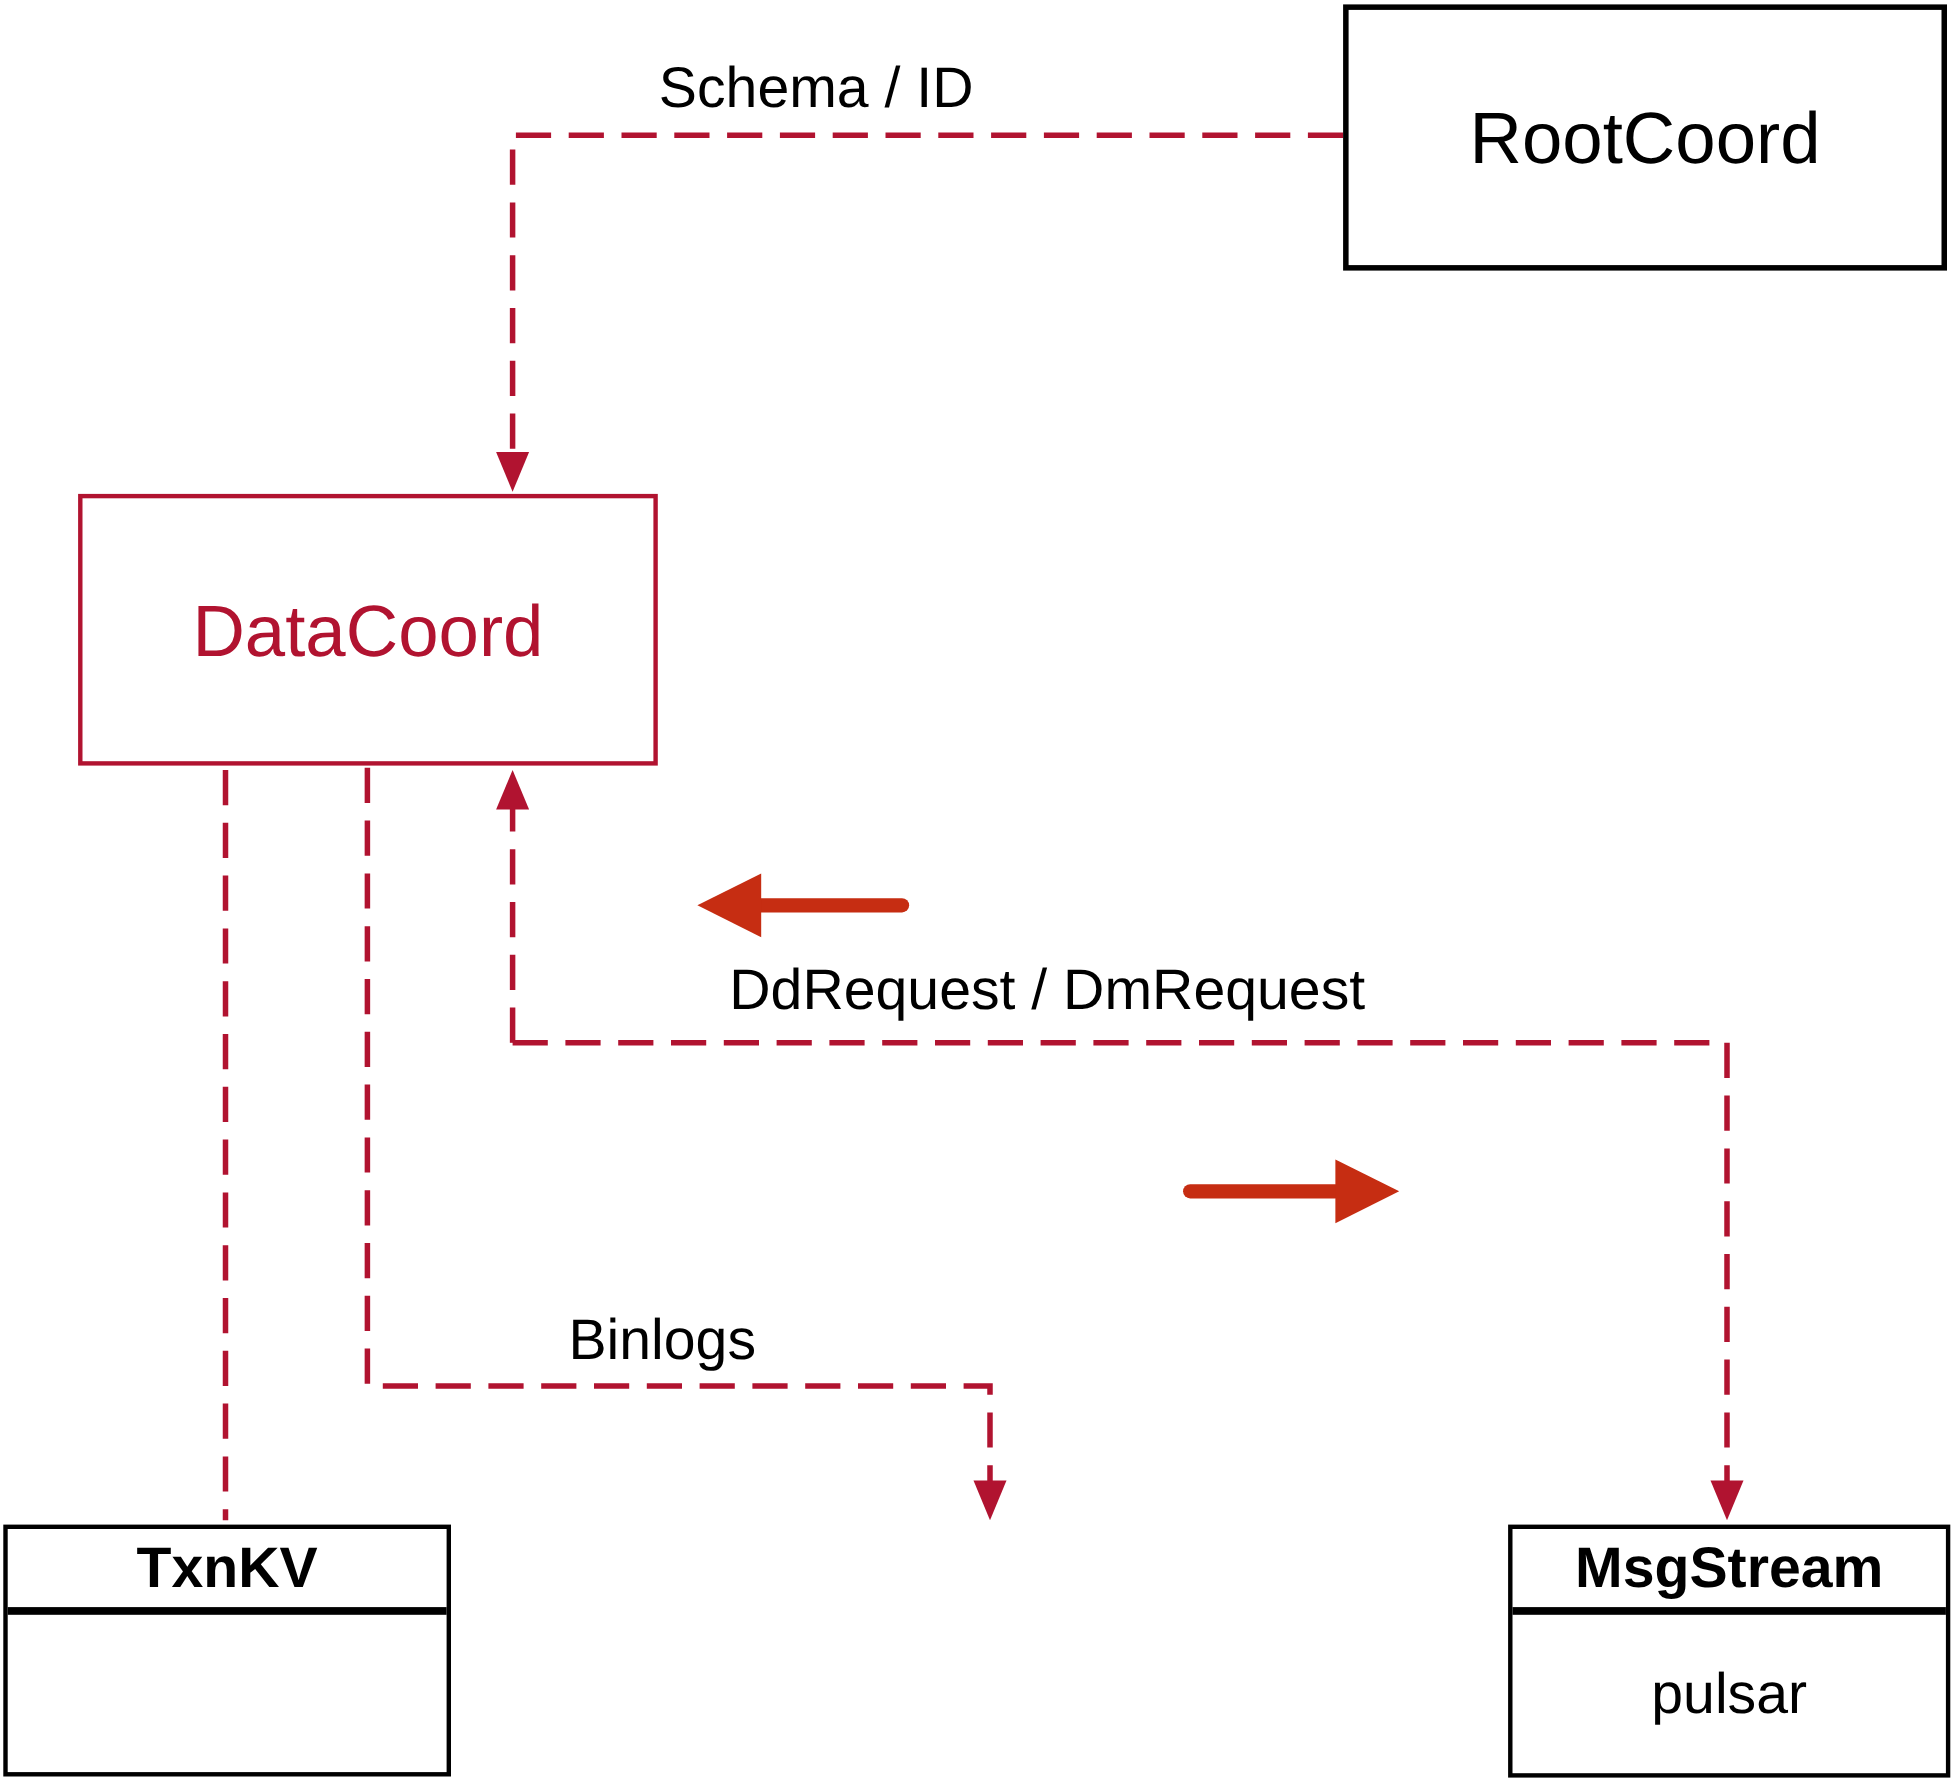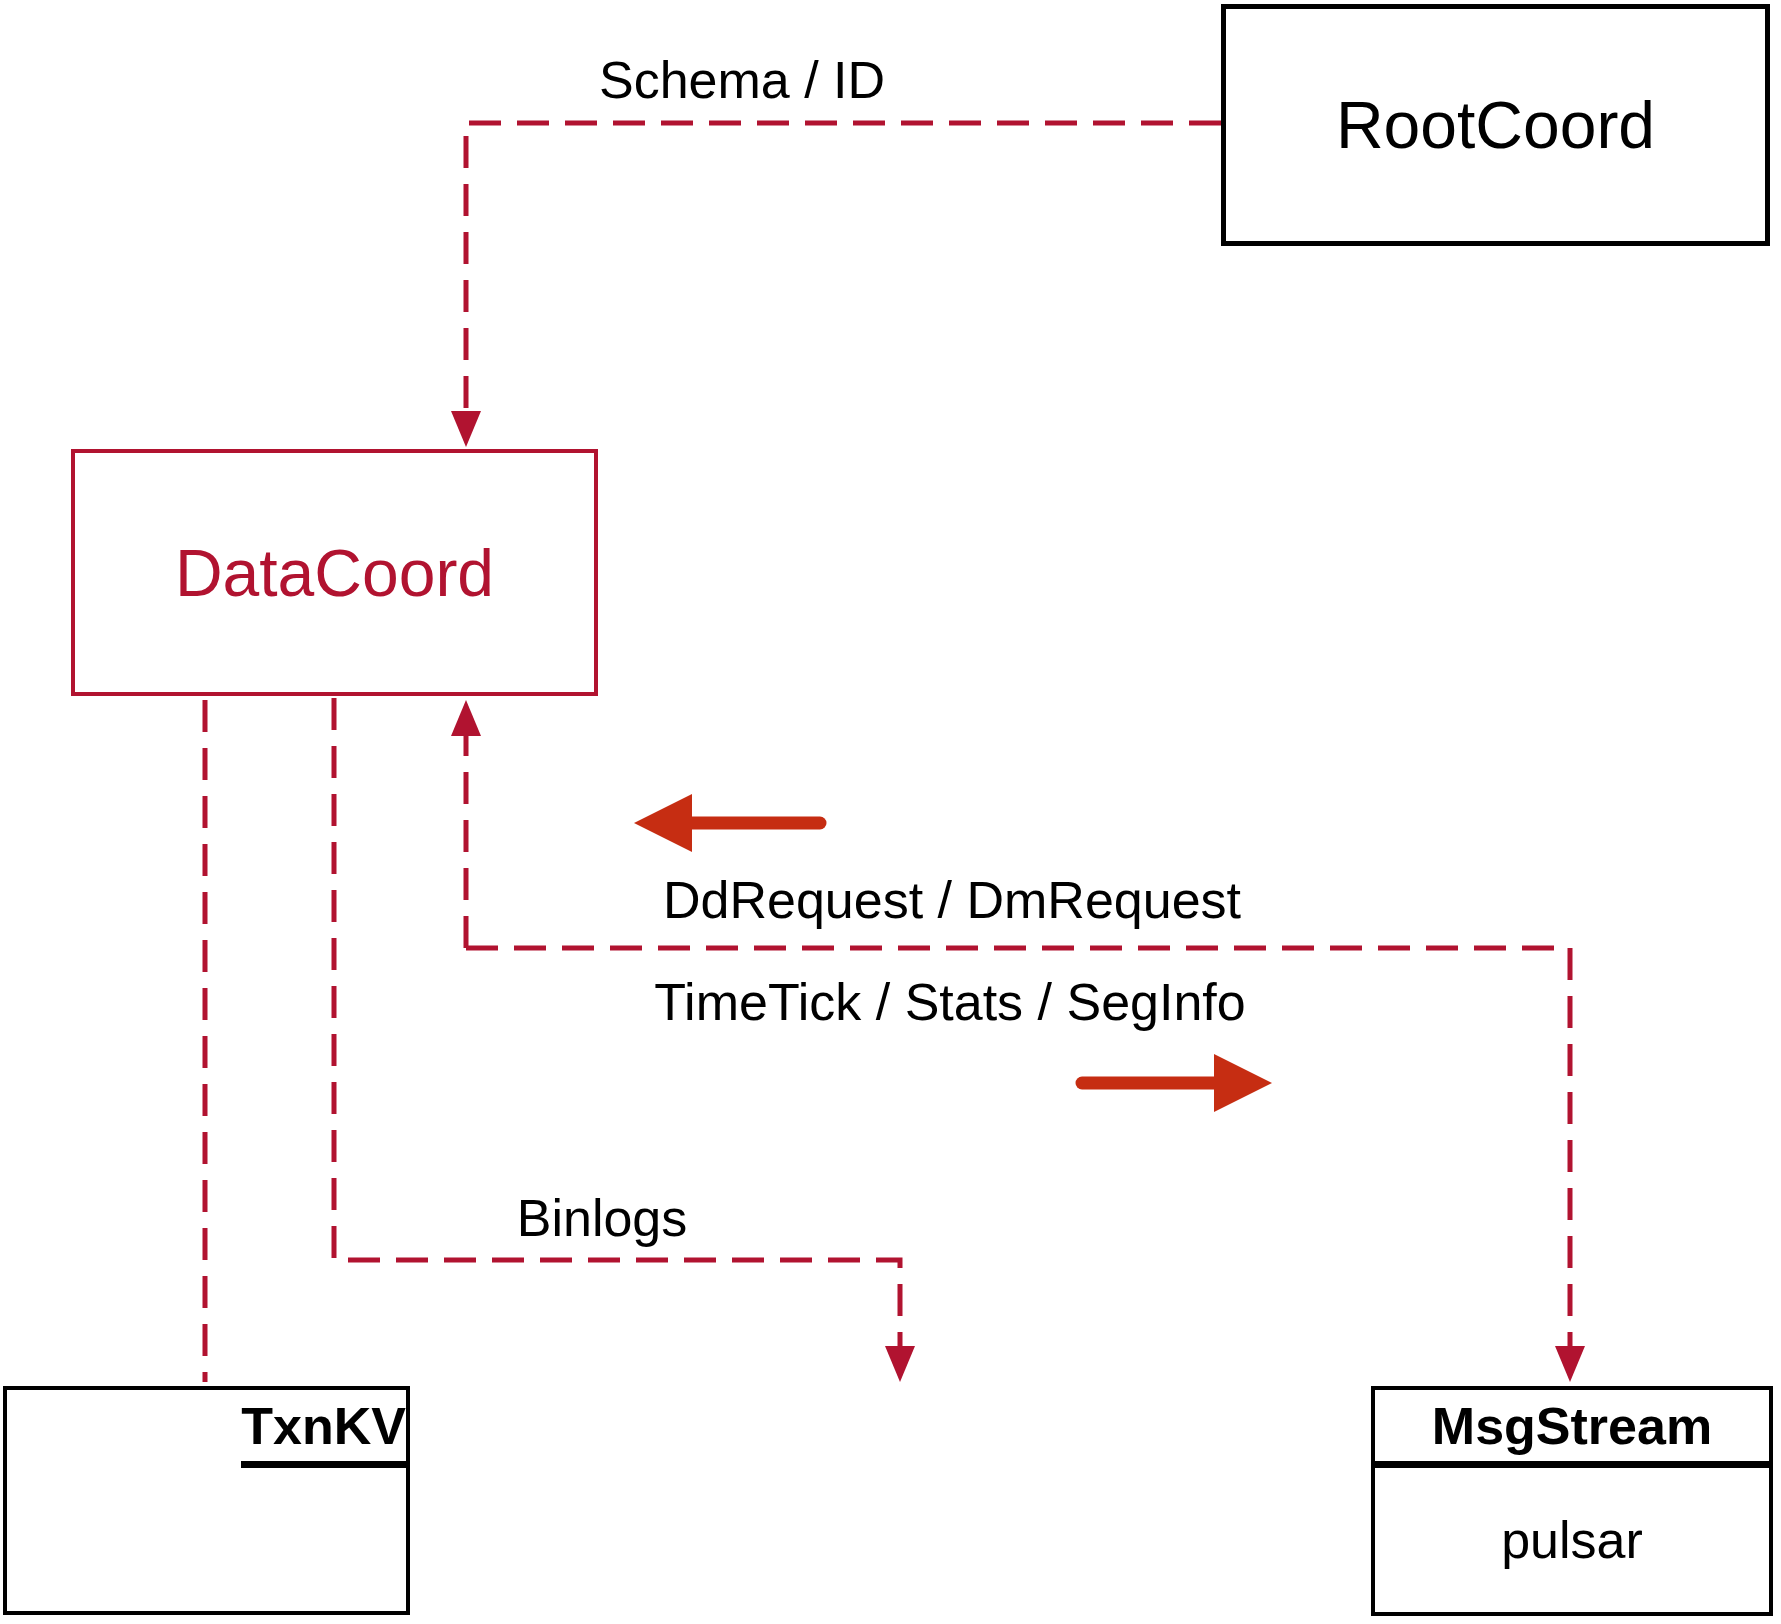"TimeTick / Stats / SegInfo" span.edge-label { html: <span>TimeTick / Stats / SegInfo</span> -> none }
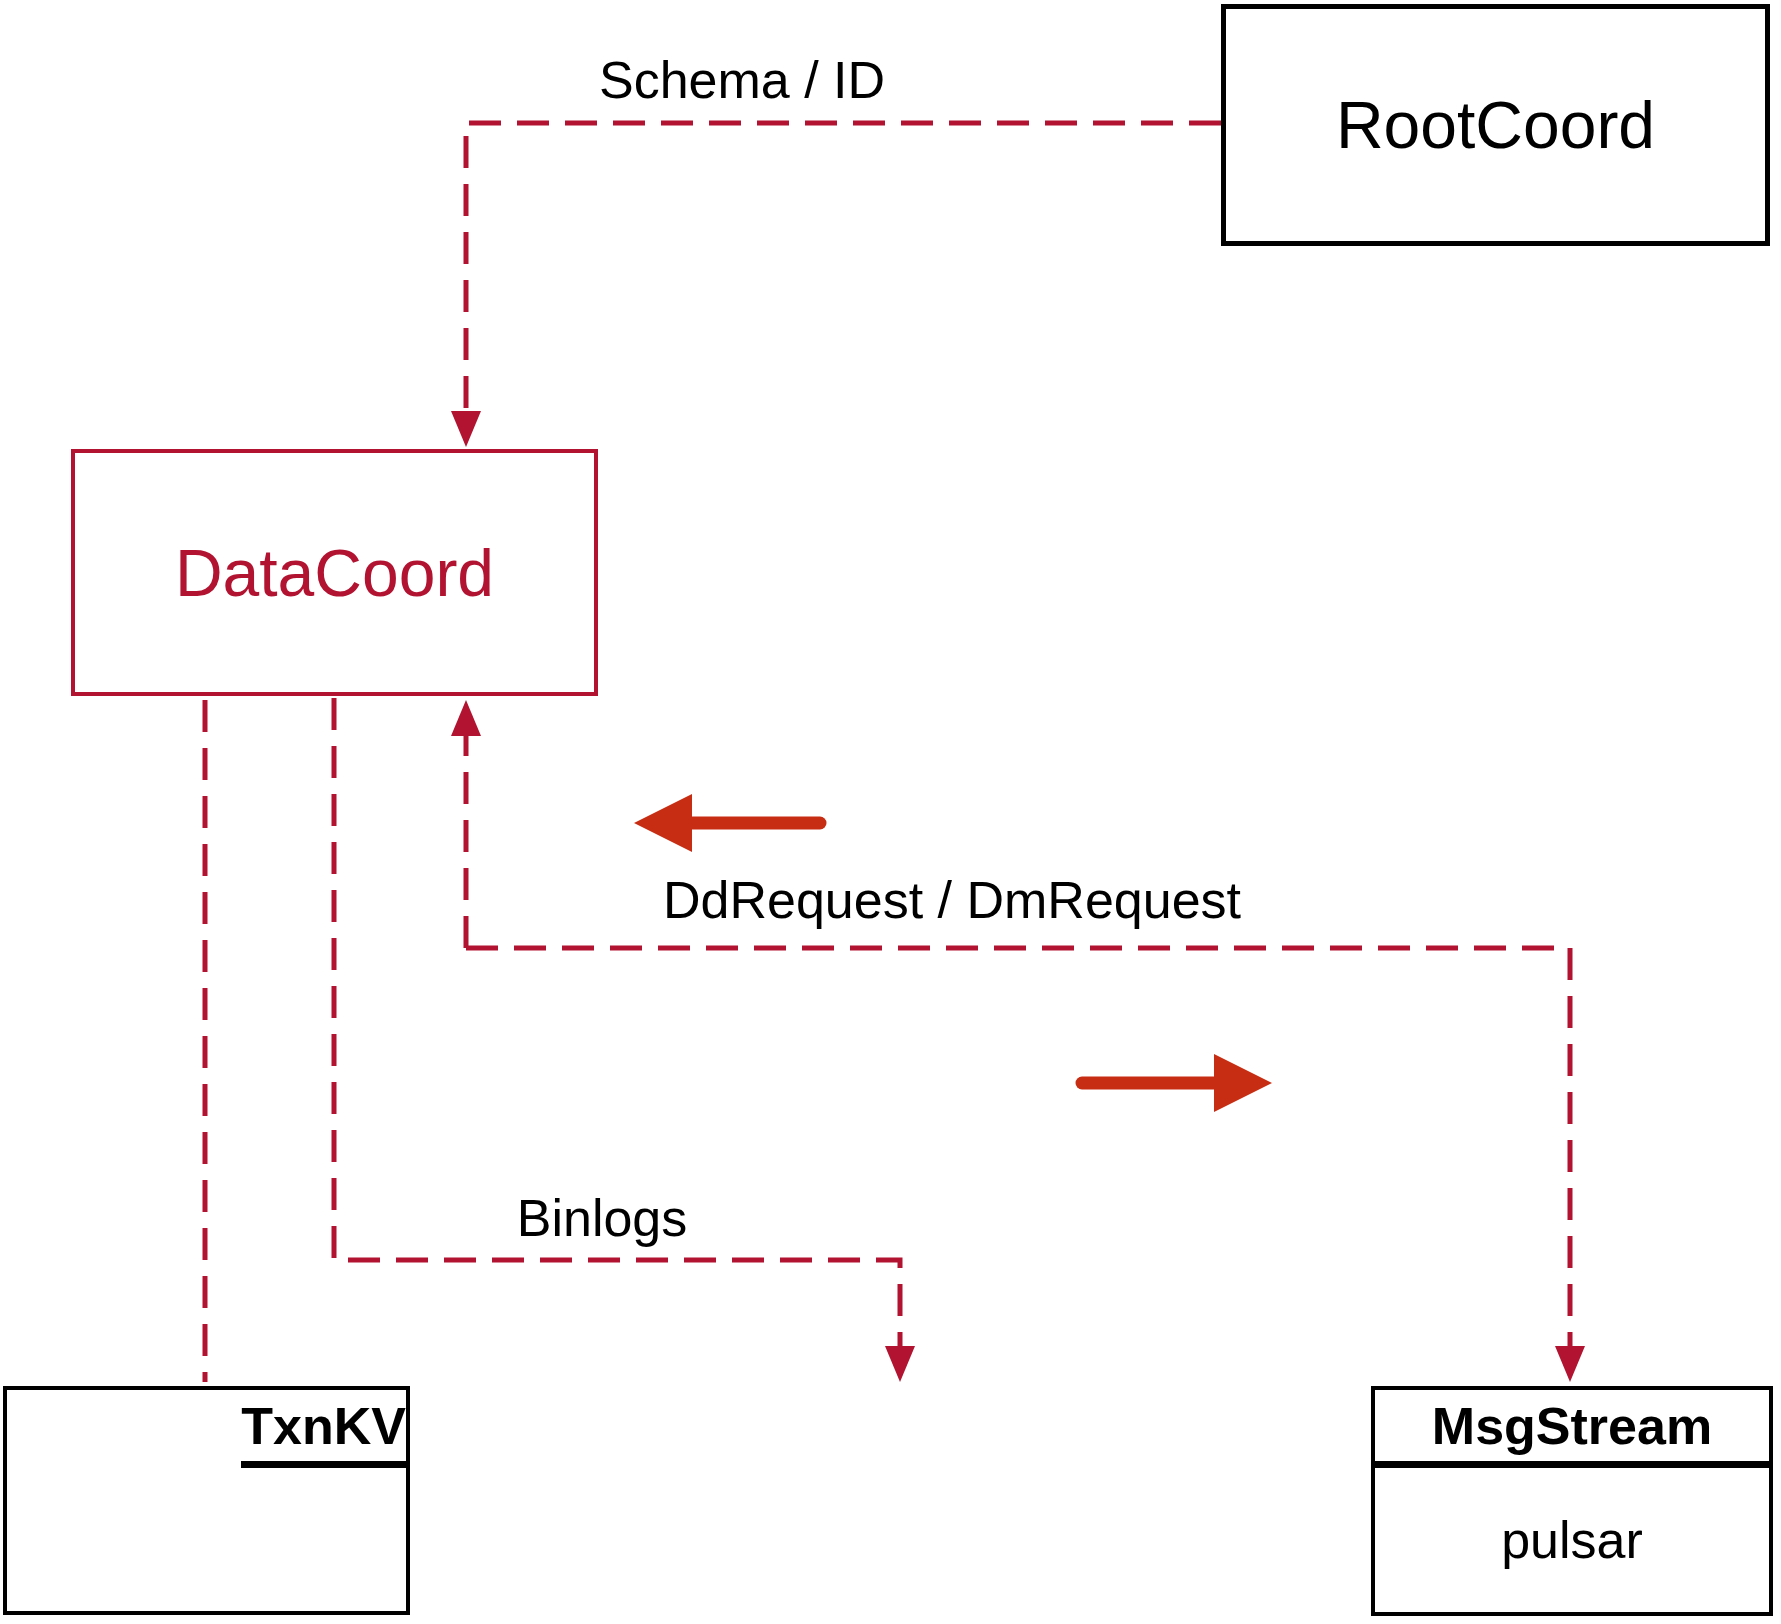"TxnKV" .store-txnkv { align-items: flex-end -> none }
